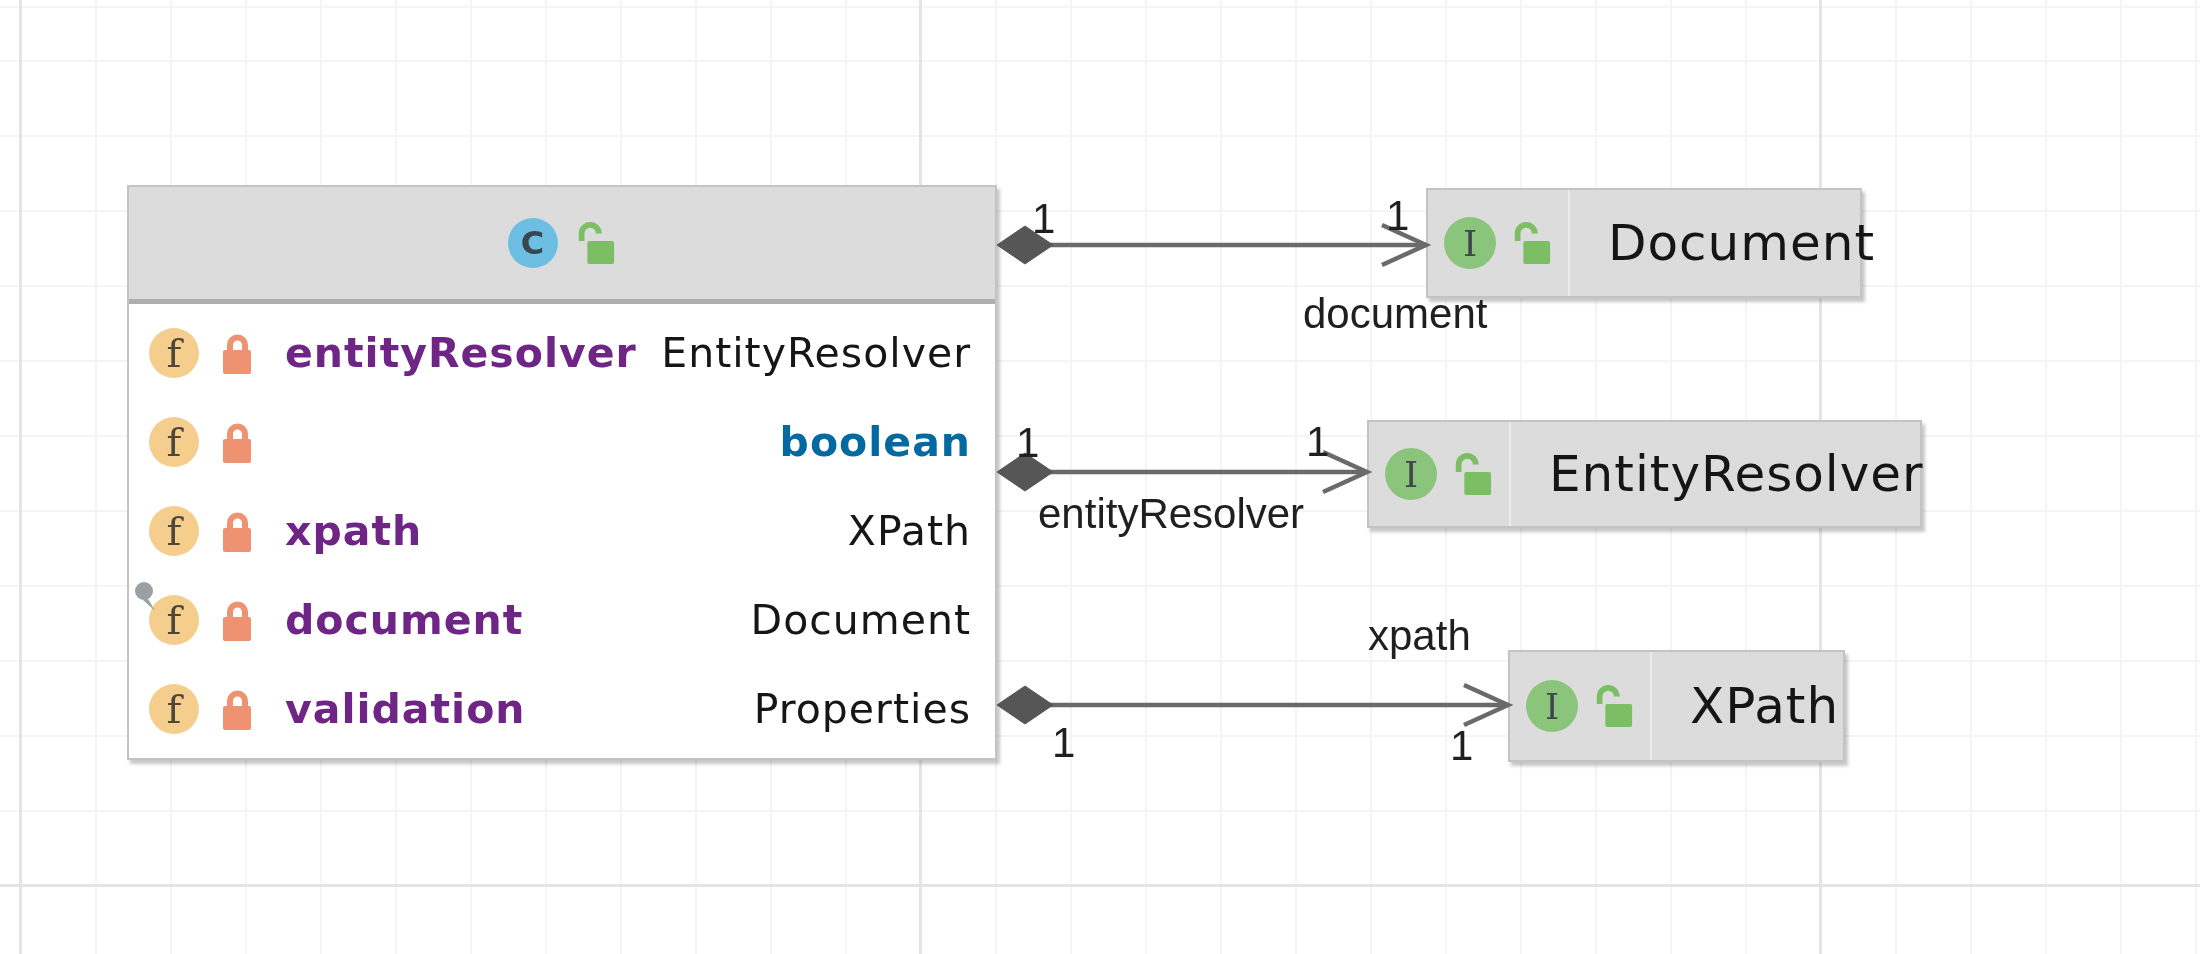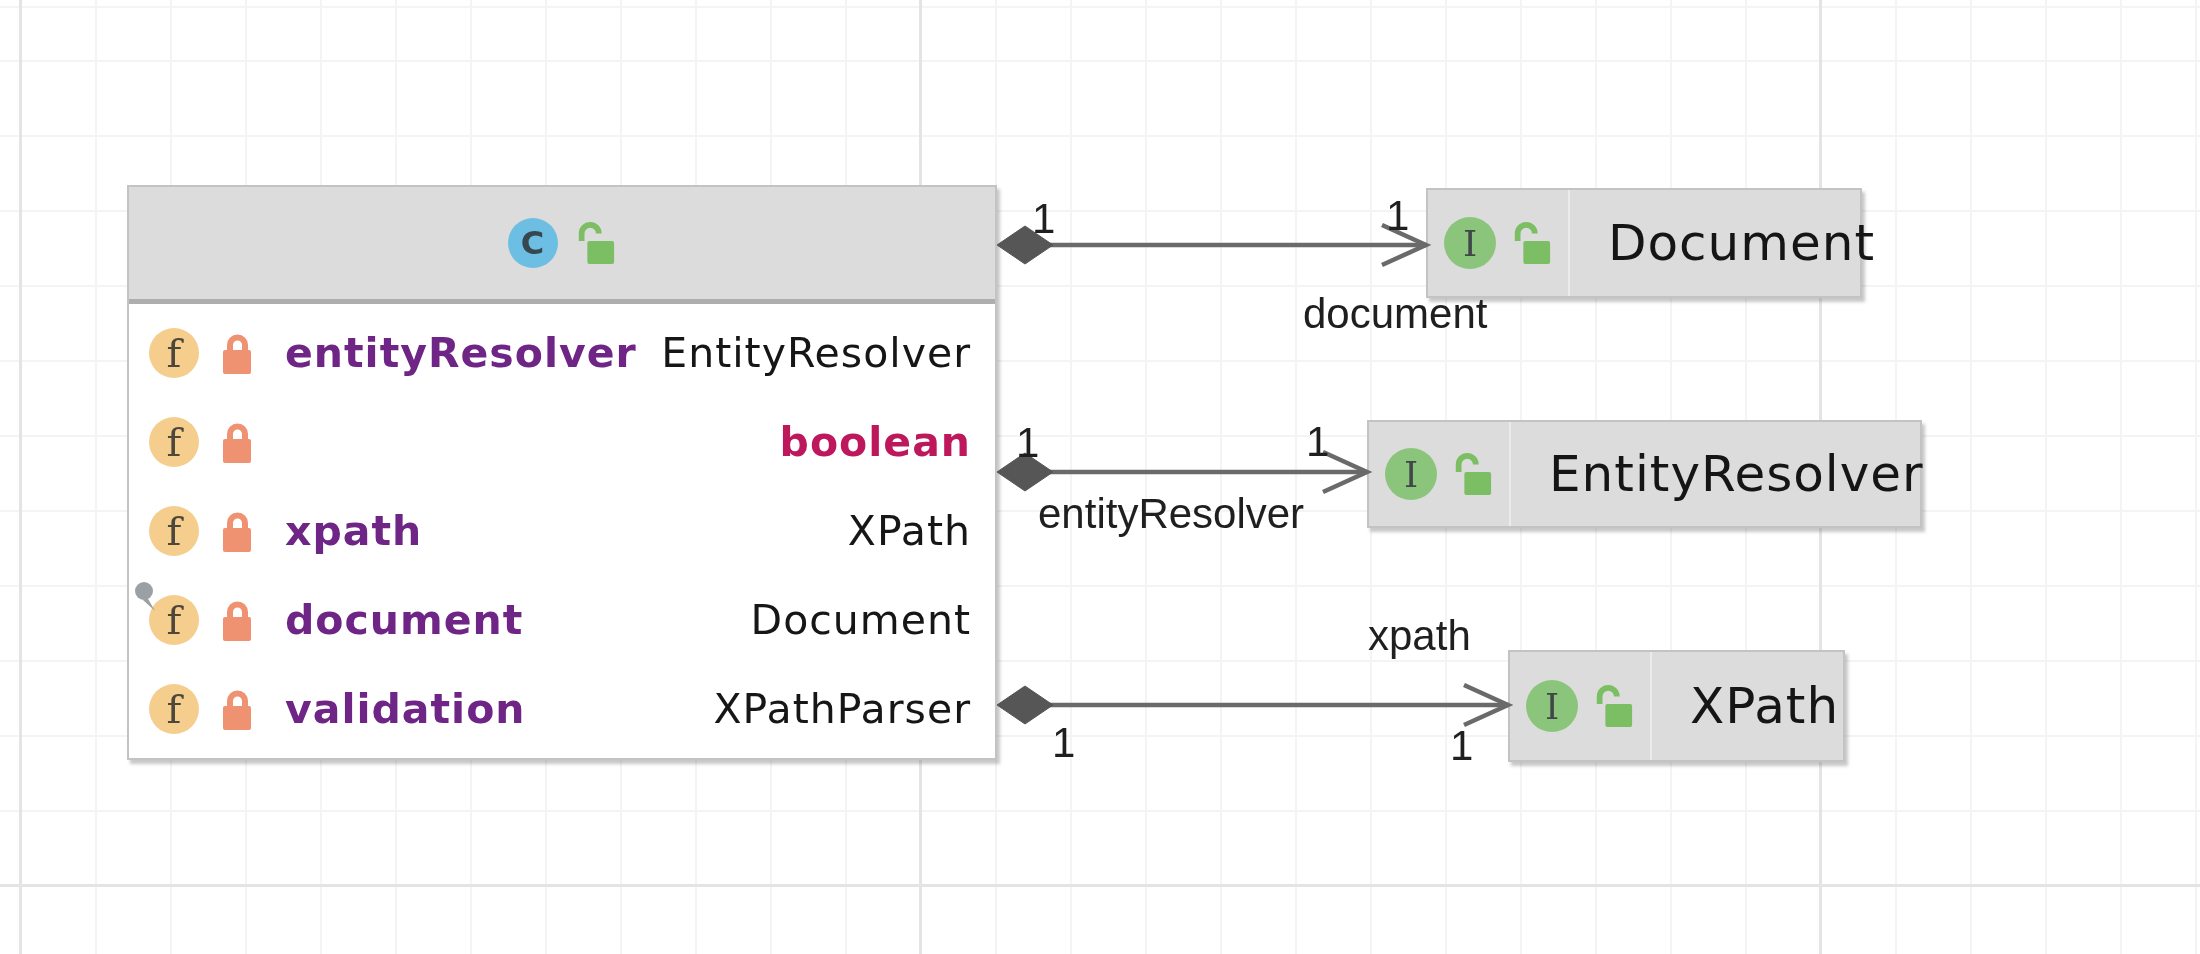"boolean" .field-type.keyword { color: #be185d -> #0369a1 }
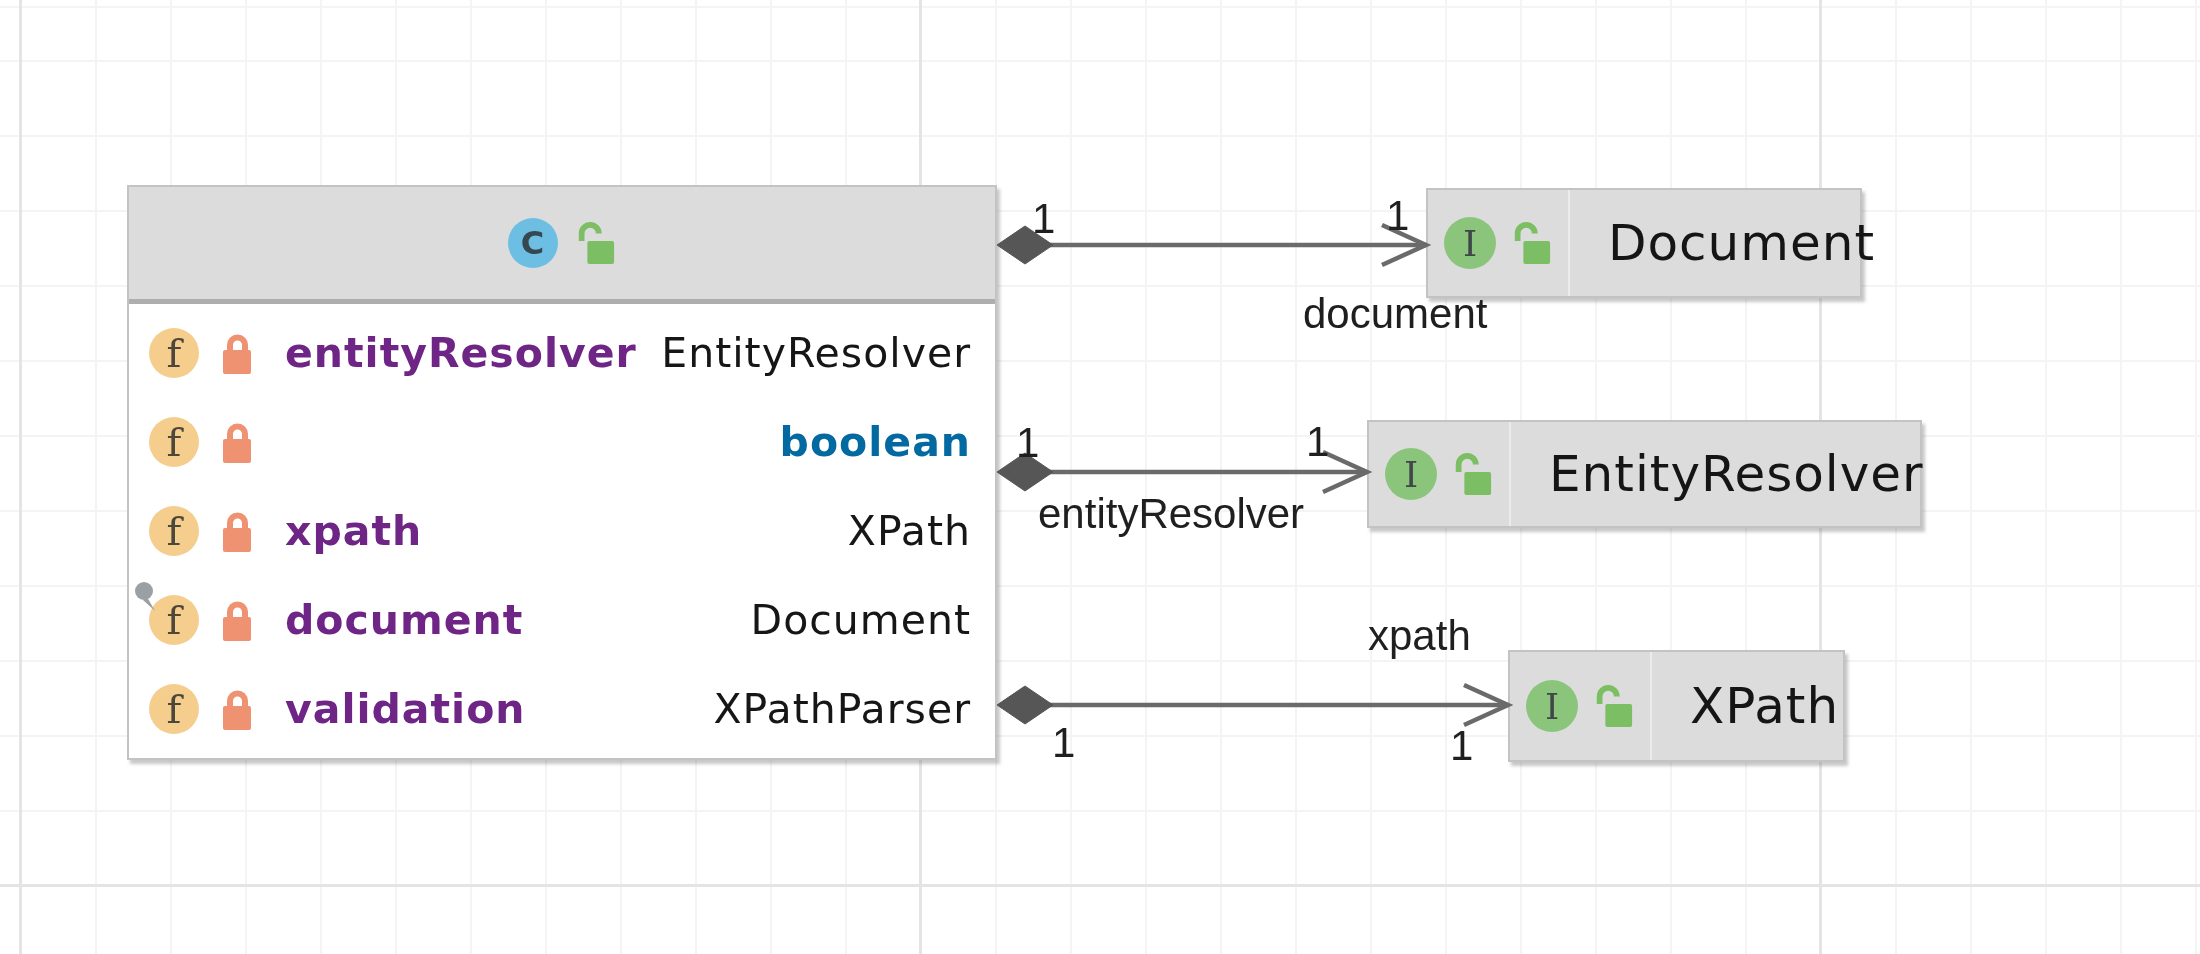"XPathParser" span.field-type { text: XPathParser -> Properties }
